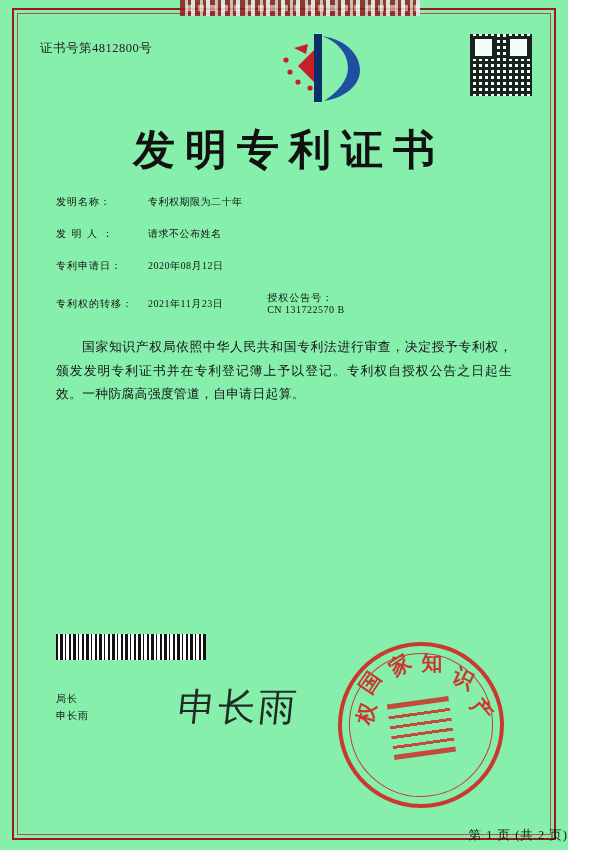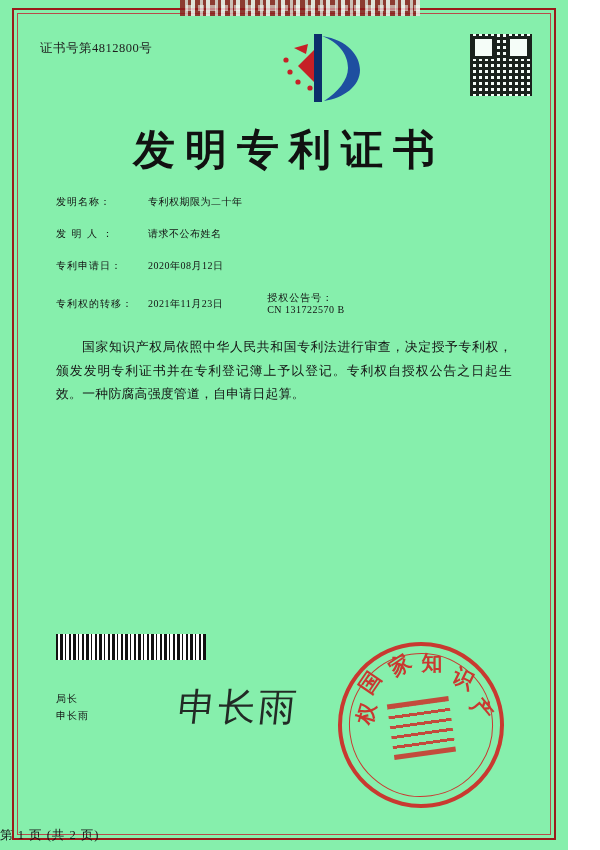"第 1 页 (共 2" .footer { text-align: left -> right }
